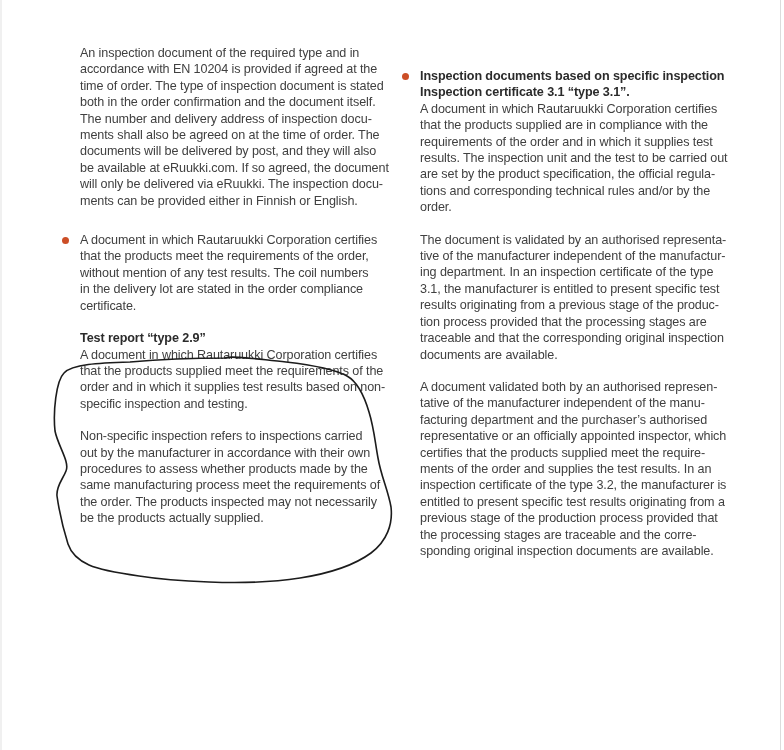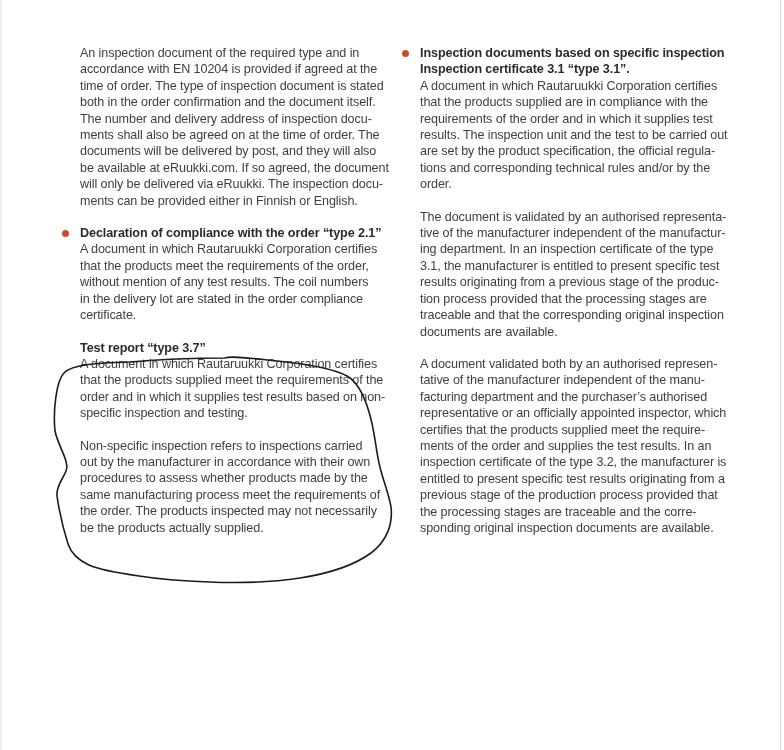"Inspection documents based on specific" .bullet-section { margin-top: none -> 23px }
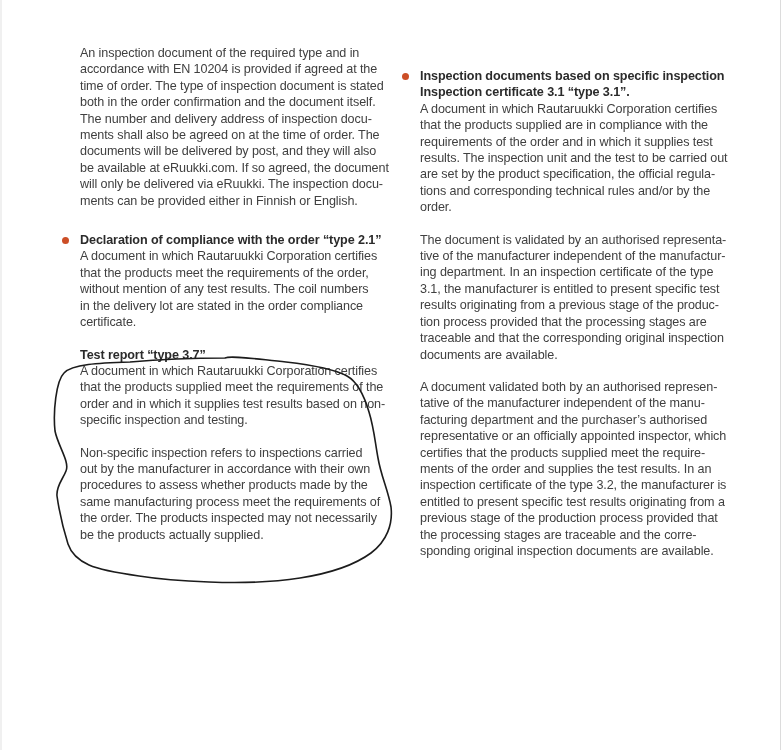"Declaration of compliance with the" div.para { html: <div>Declaration of compliance with the order “type 2.1”</div> -> none }
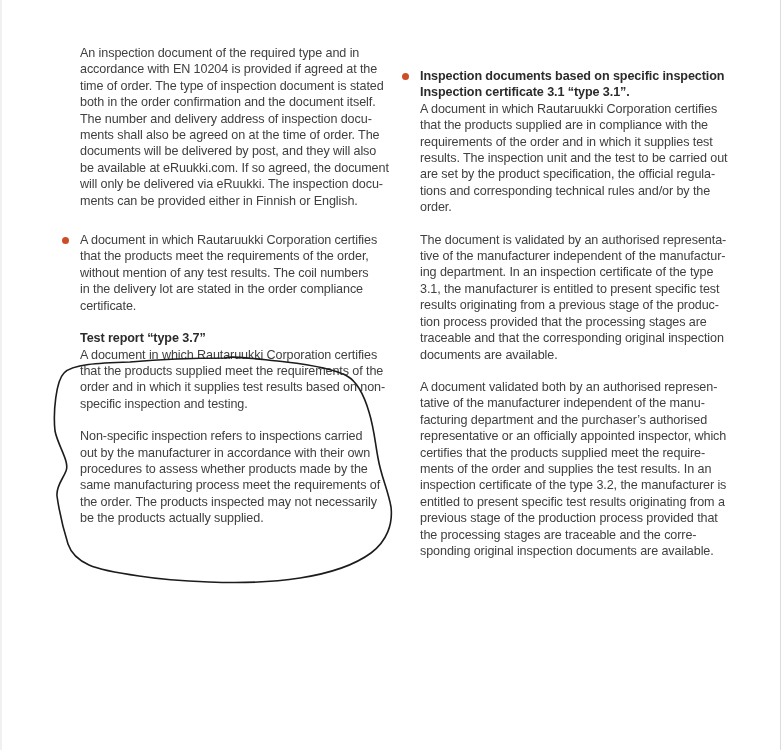"Test report “type 3.7”" div.para { text: 3.7 -> 2.9 }
